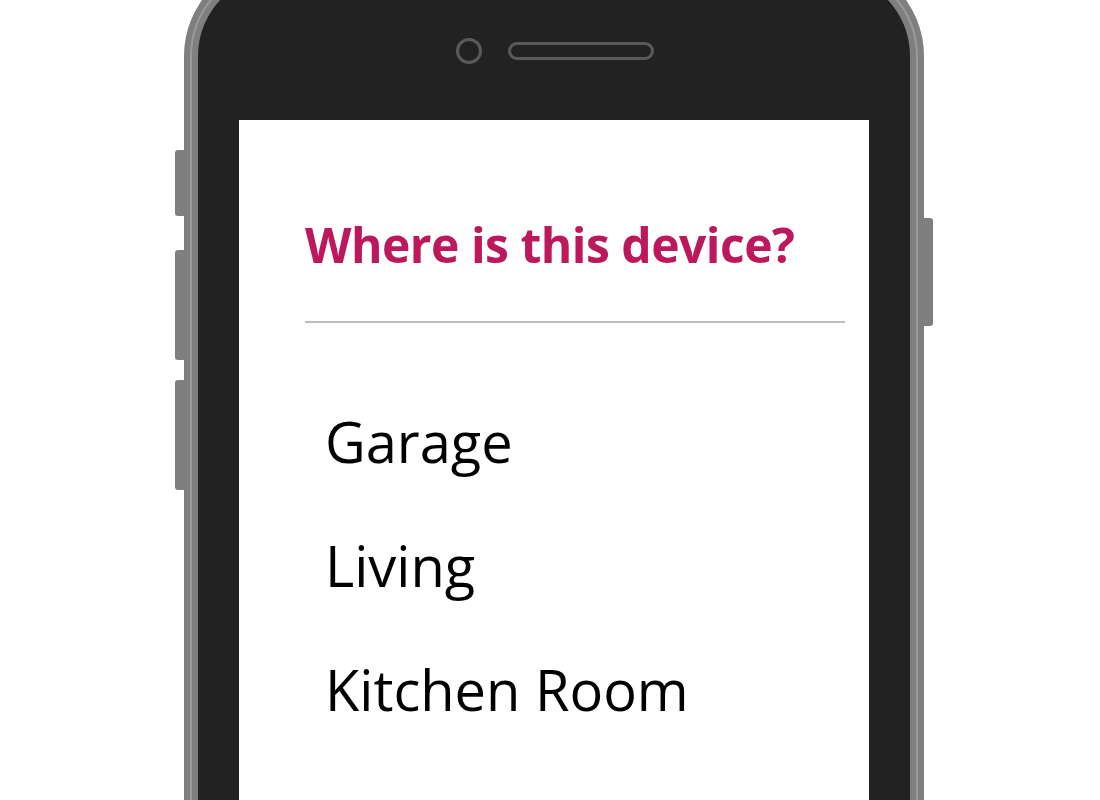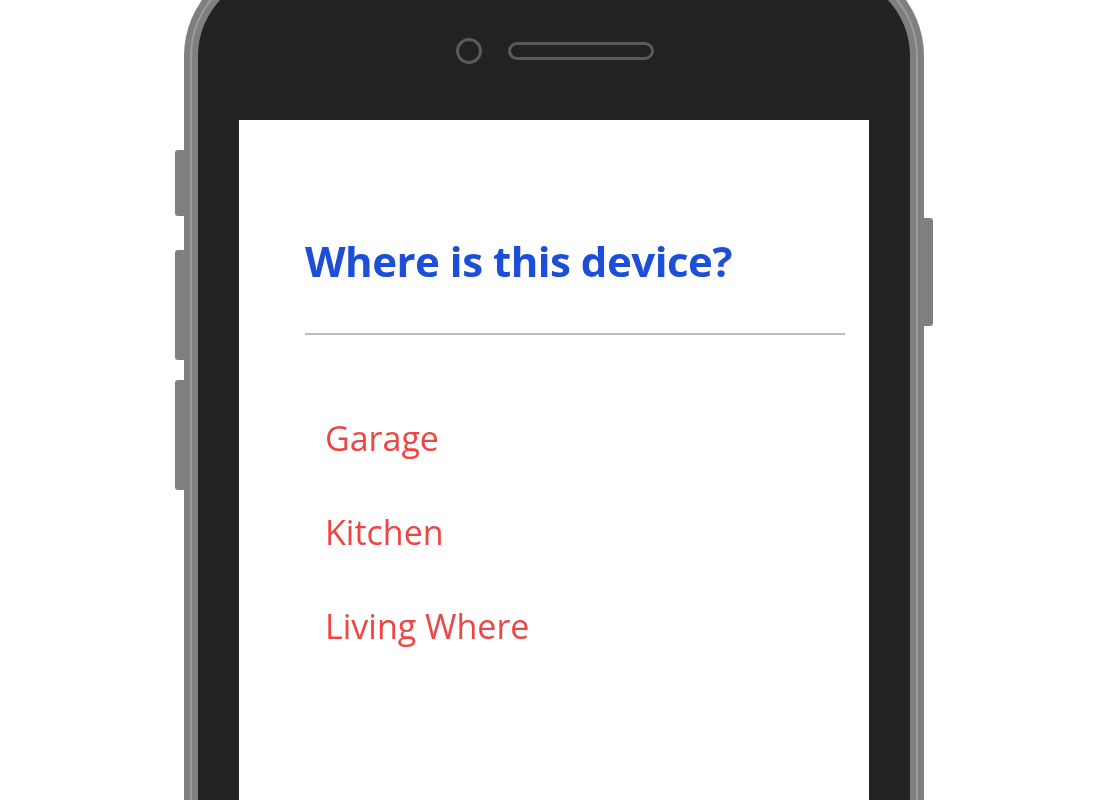"Where is this device?" .heading { color: #1d4ed8 -> #be185d; font-size: 42px -> 48px; margin-top: 20px -> none }
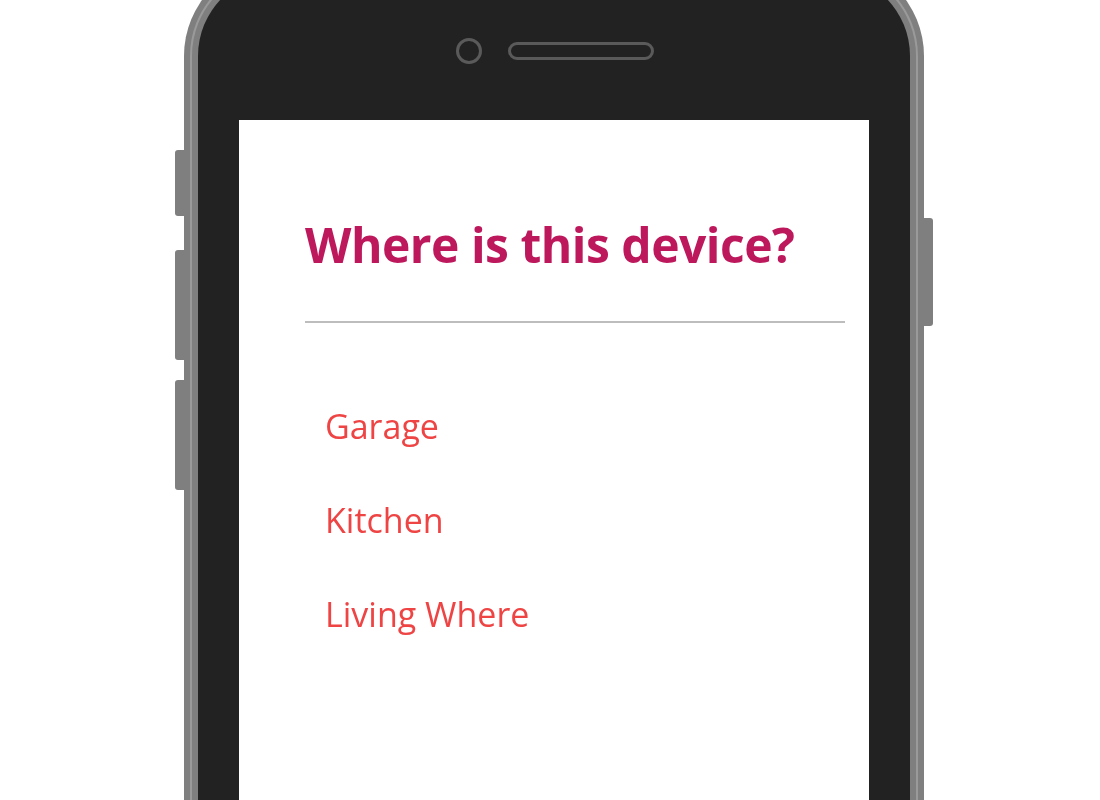"Garage" .option { color: #ef4444 -> #000000; font-size: 34px -> 56px }
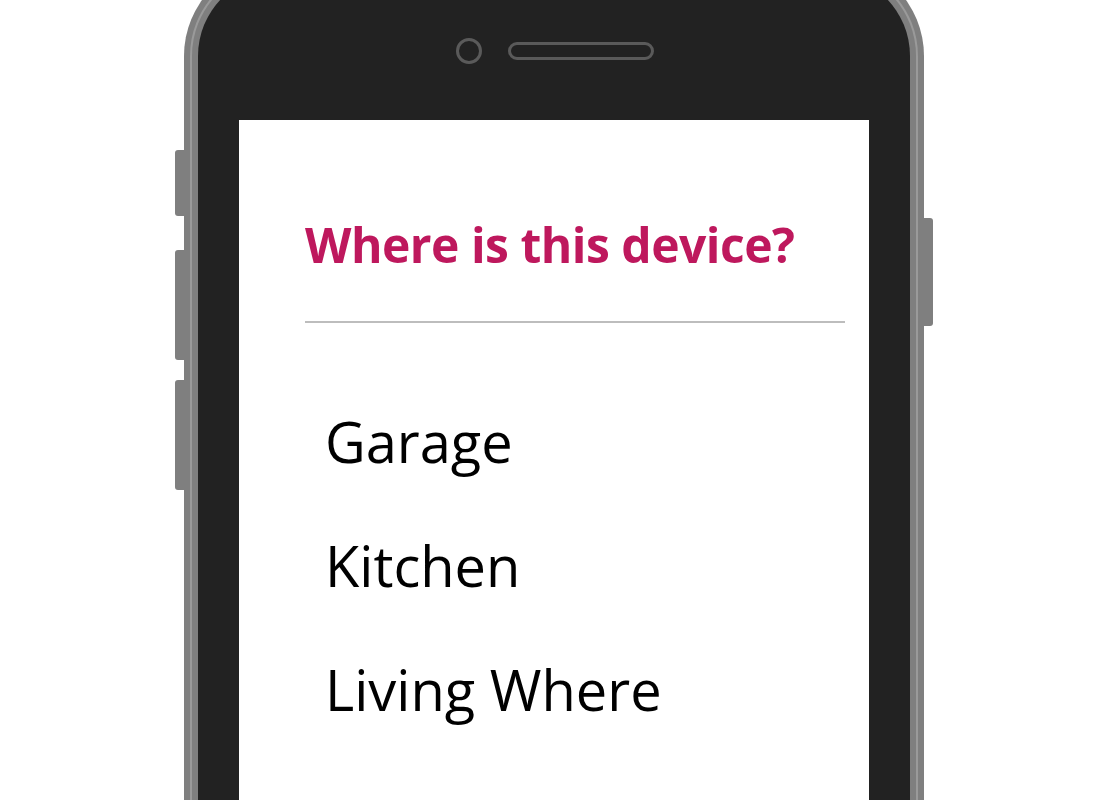"Kitchen" span { text: Kitchen -> Living }
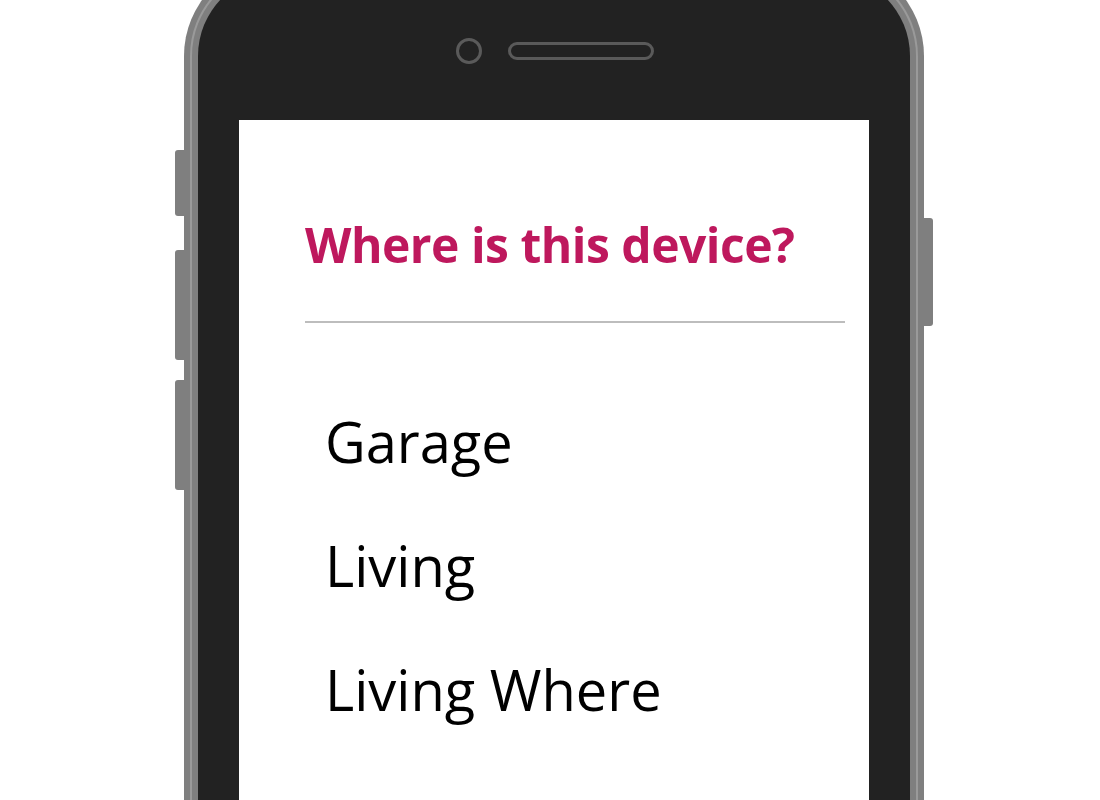"Living Where" span { text: Living Where -> Kitchen Room }
